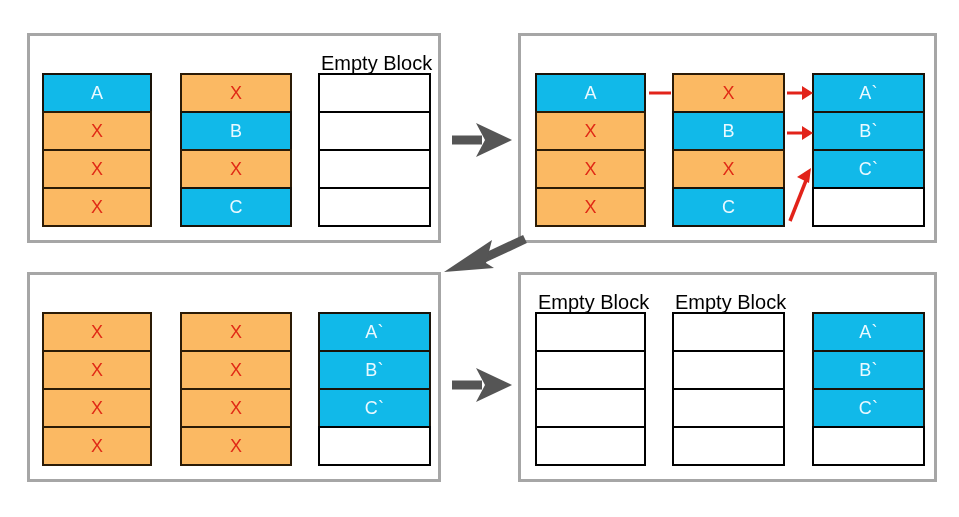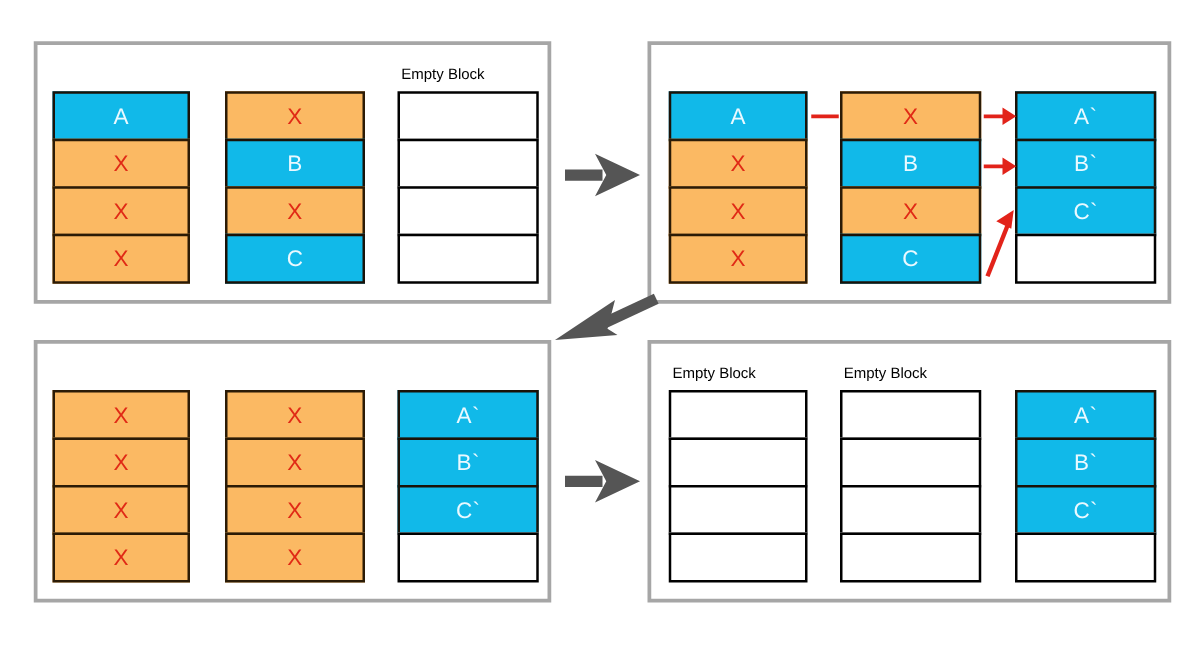"Empty Block" .stack-label { font-size: 12px -> 20px }
